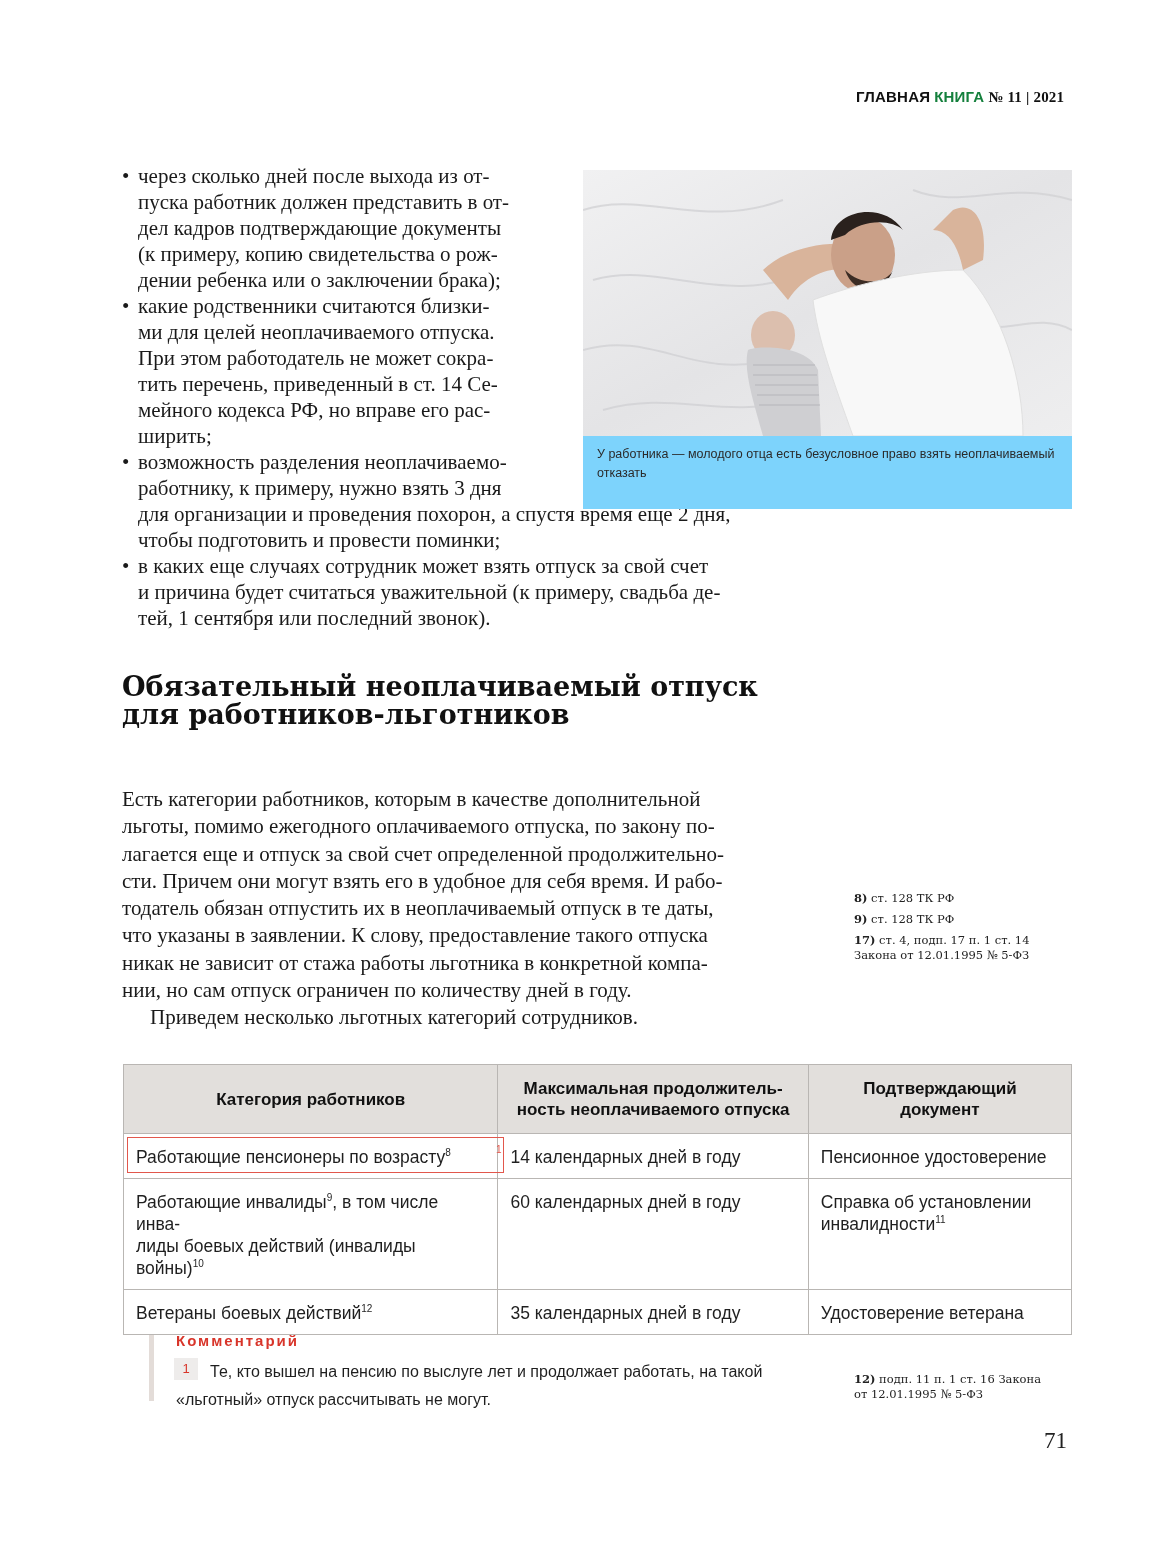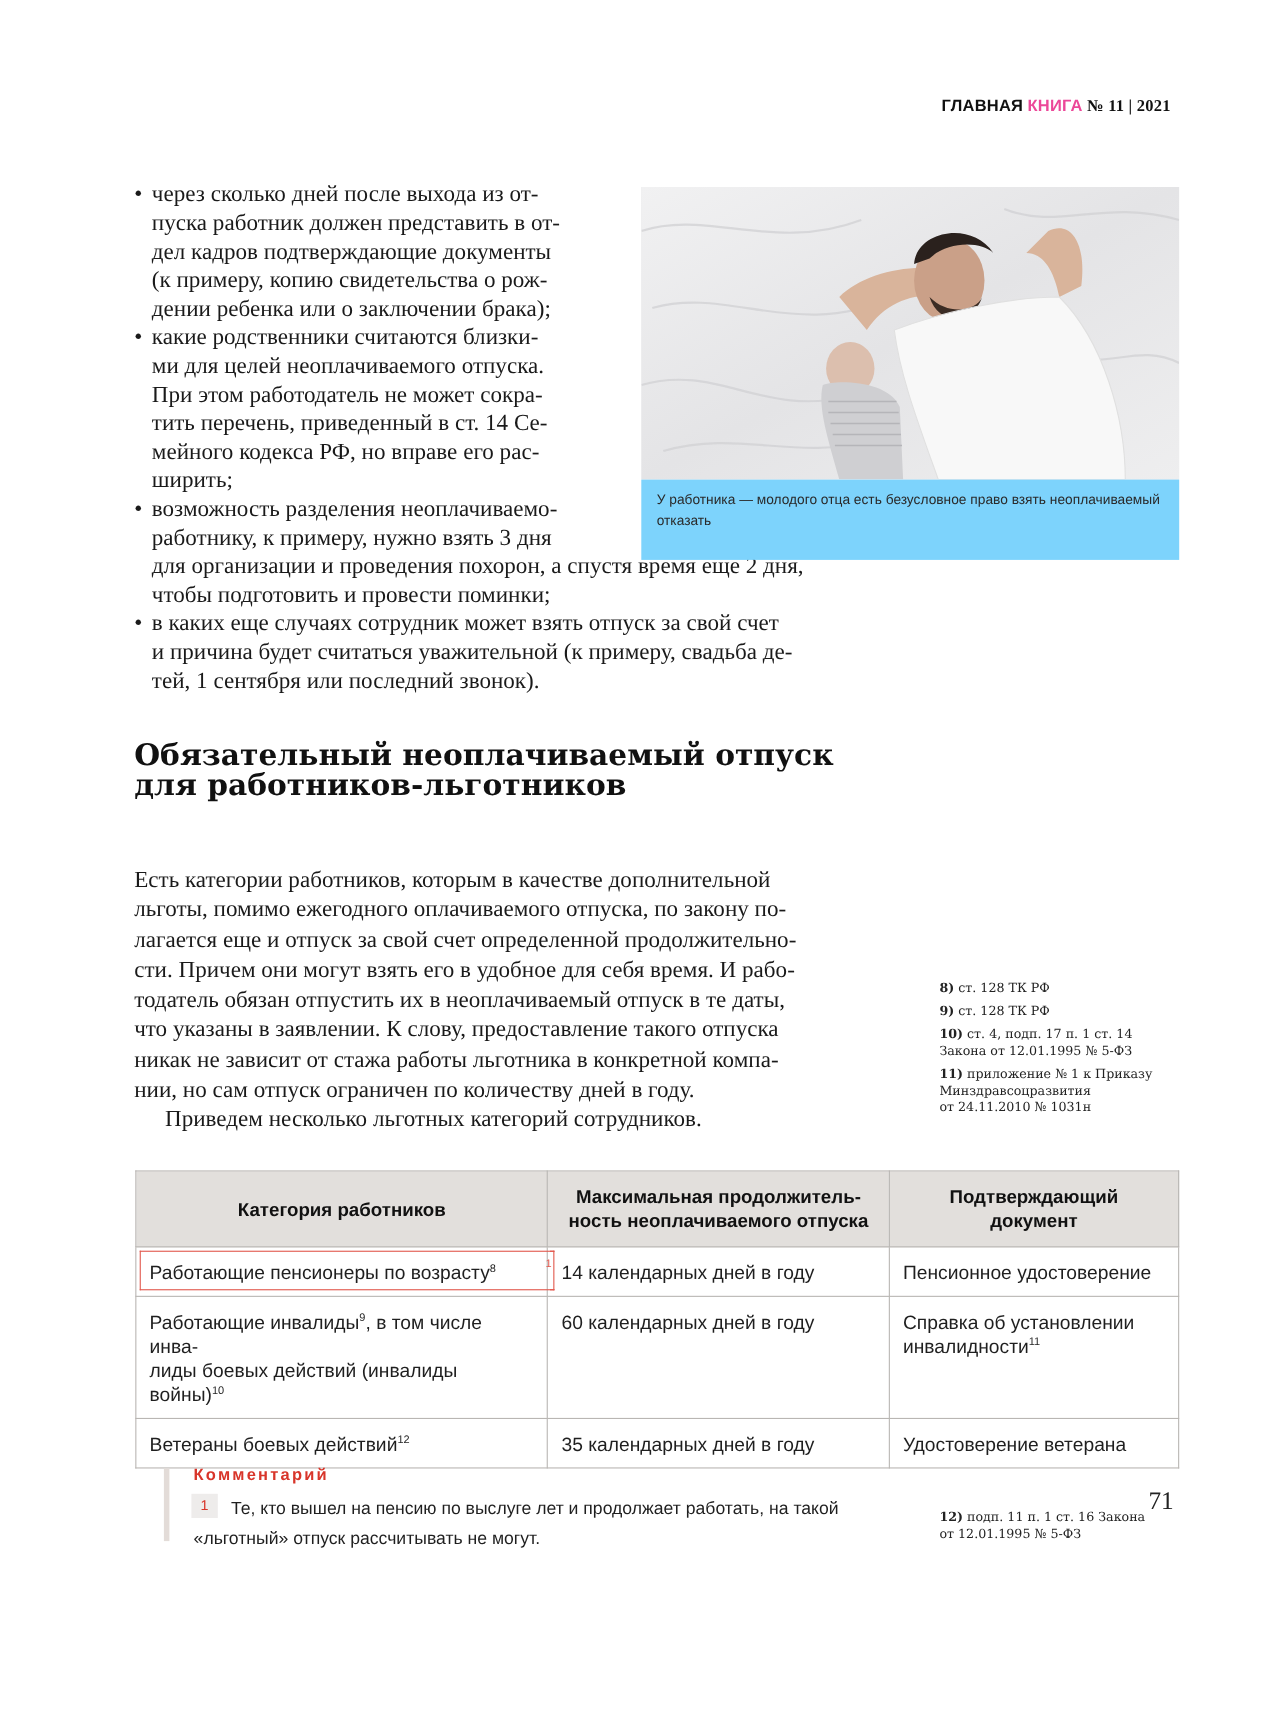"КНИГА" .running-head .brand2 { color: #ec4899 -> #15803d }
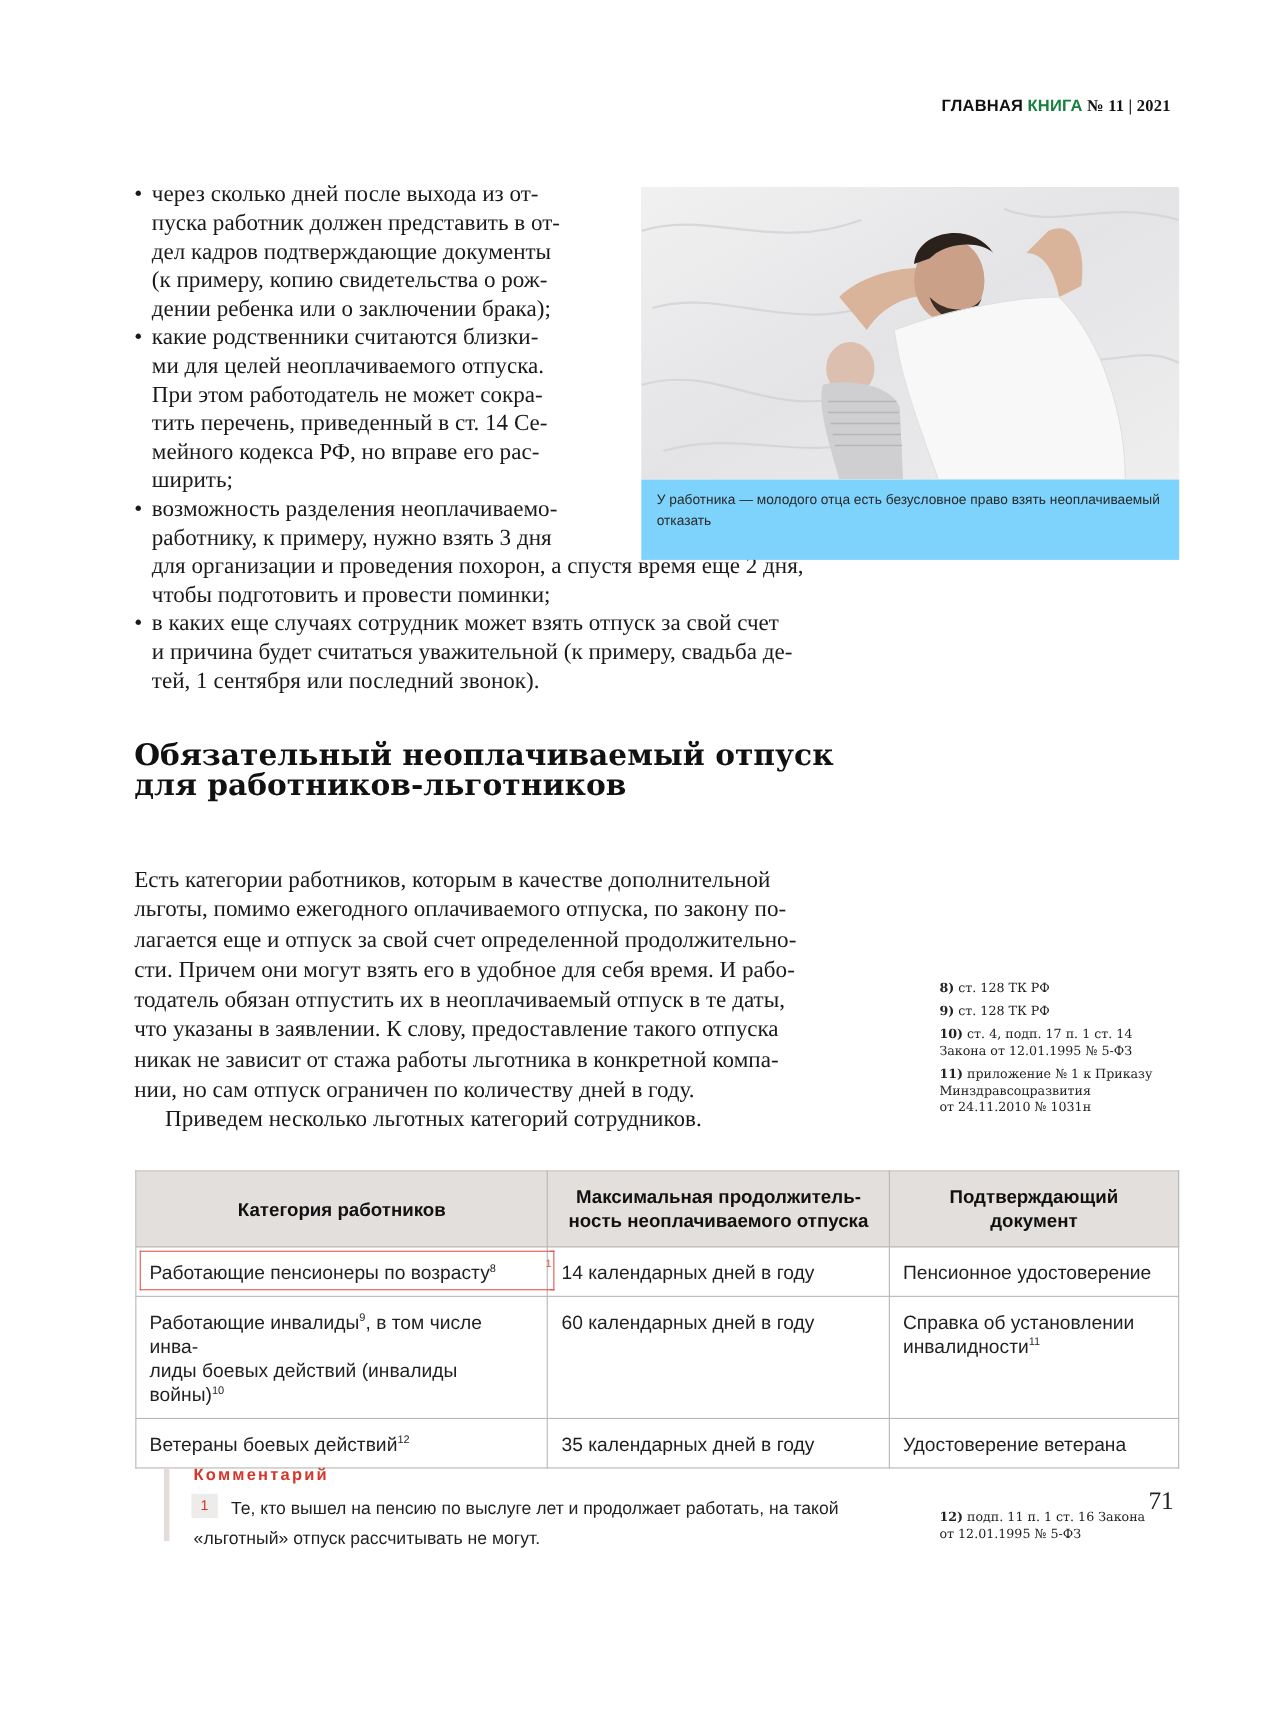"10)" b { text: 10 -> 17 }
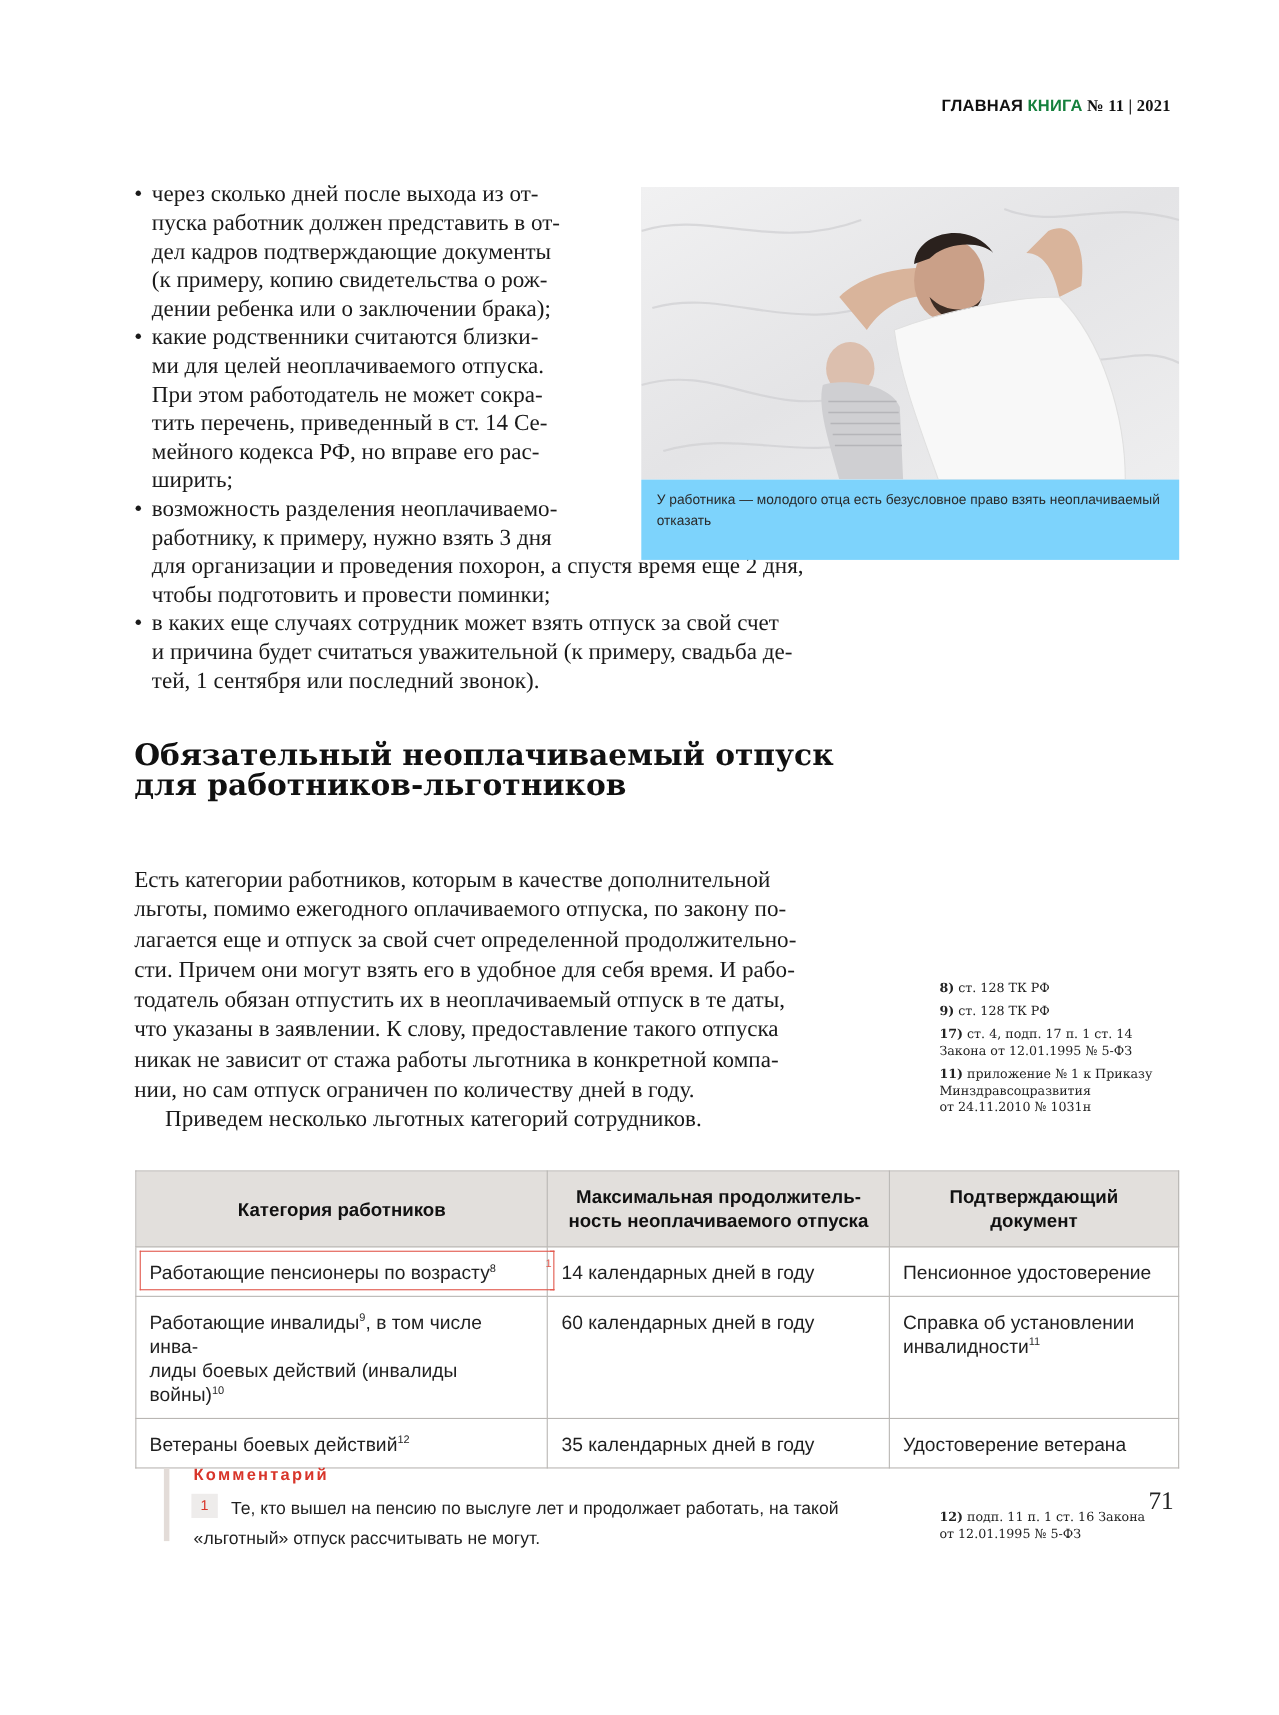"11) приложение № 1 к" div.fn { html: <div> <b>11)</b> <span>приложение № 1 к Приказу</span> <span>Минздравсоцразвития</span> <span>от 24.11.2010 № 1031н</span> </div> -> none }
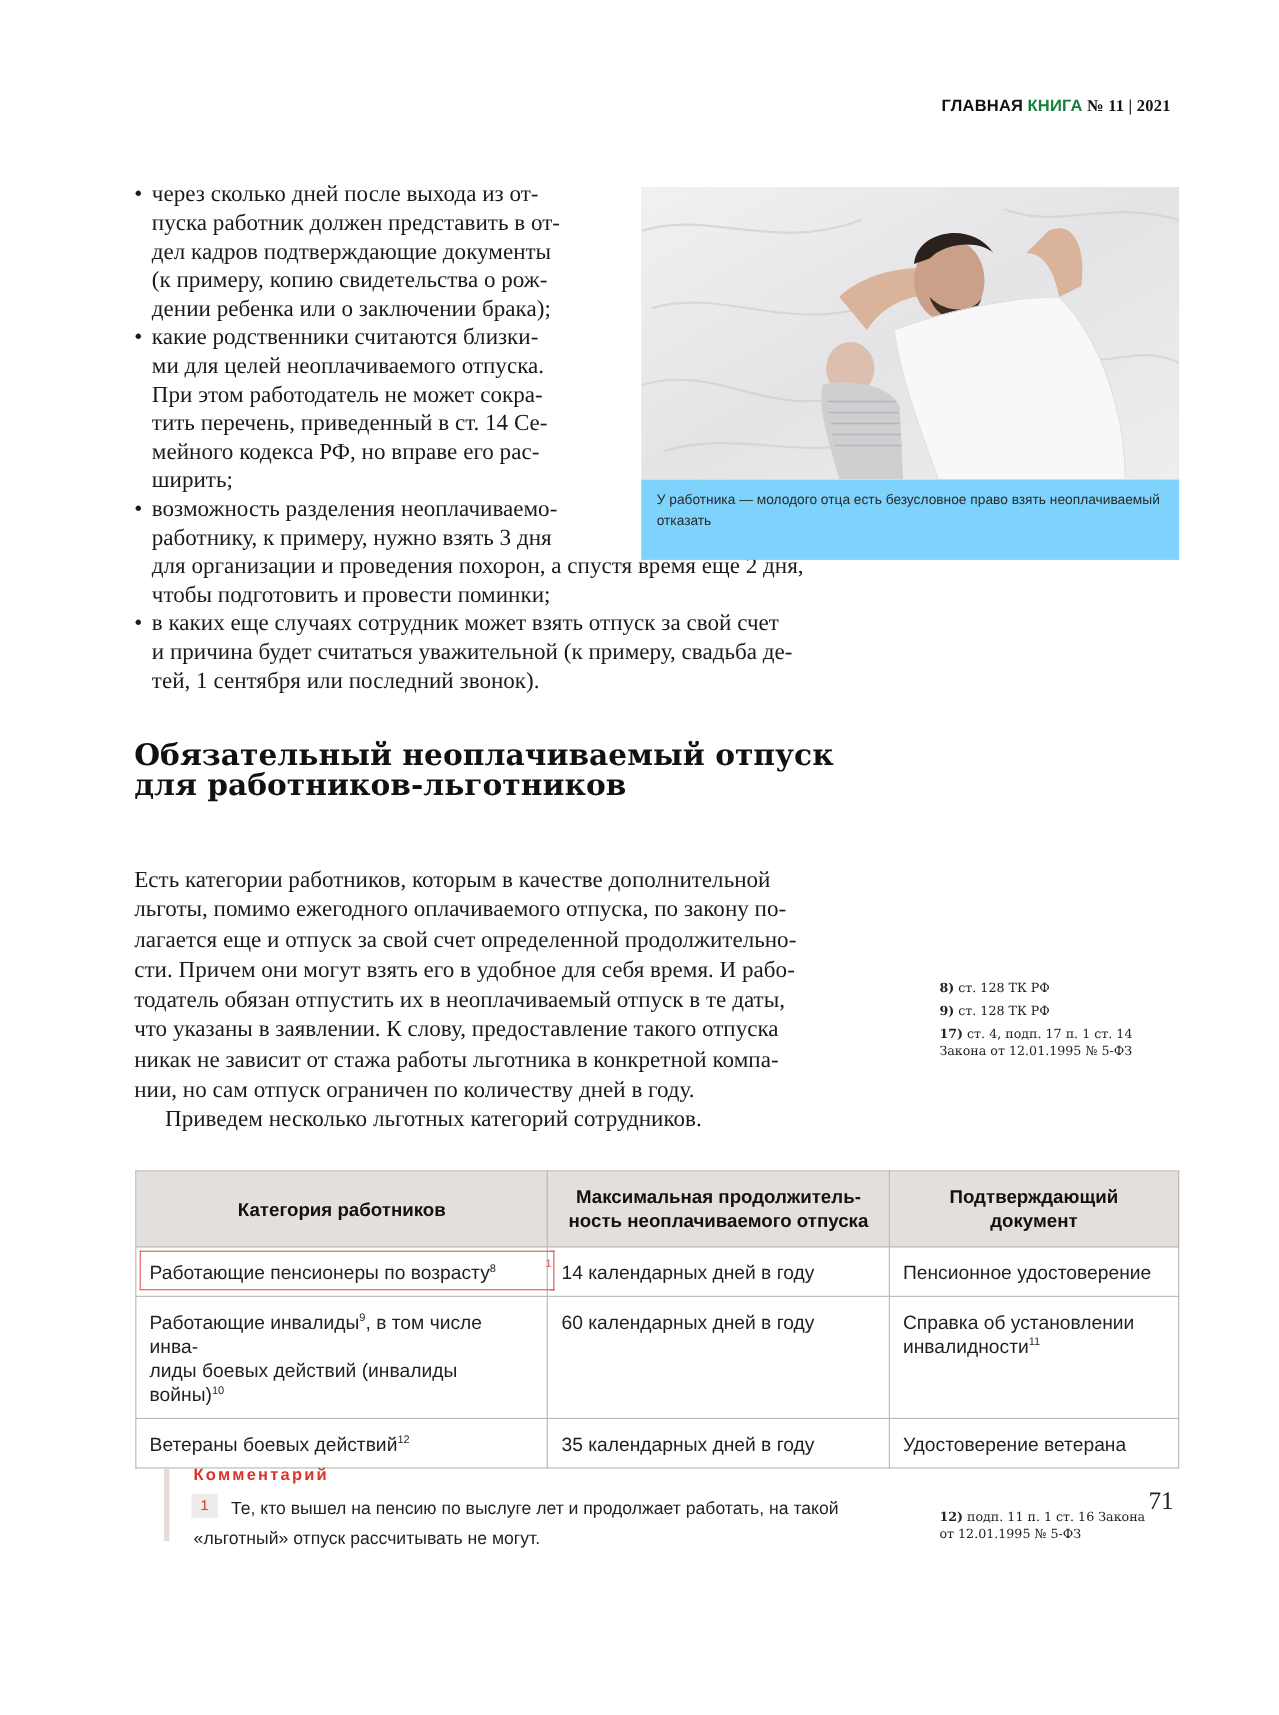"71" .page-num { top: 1352px -> 1428px }
